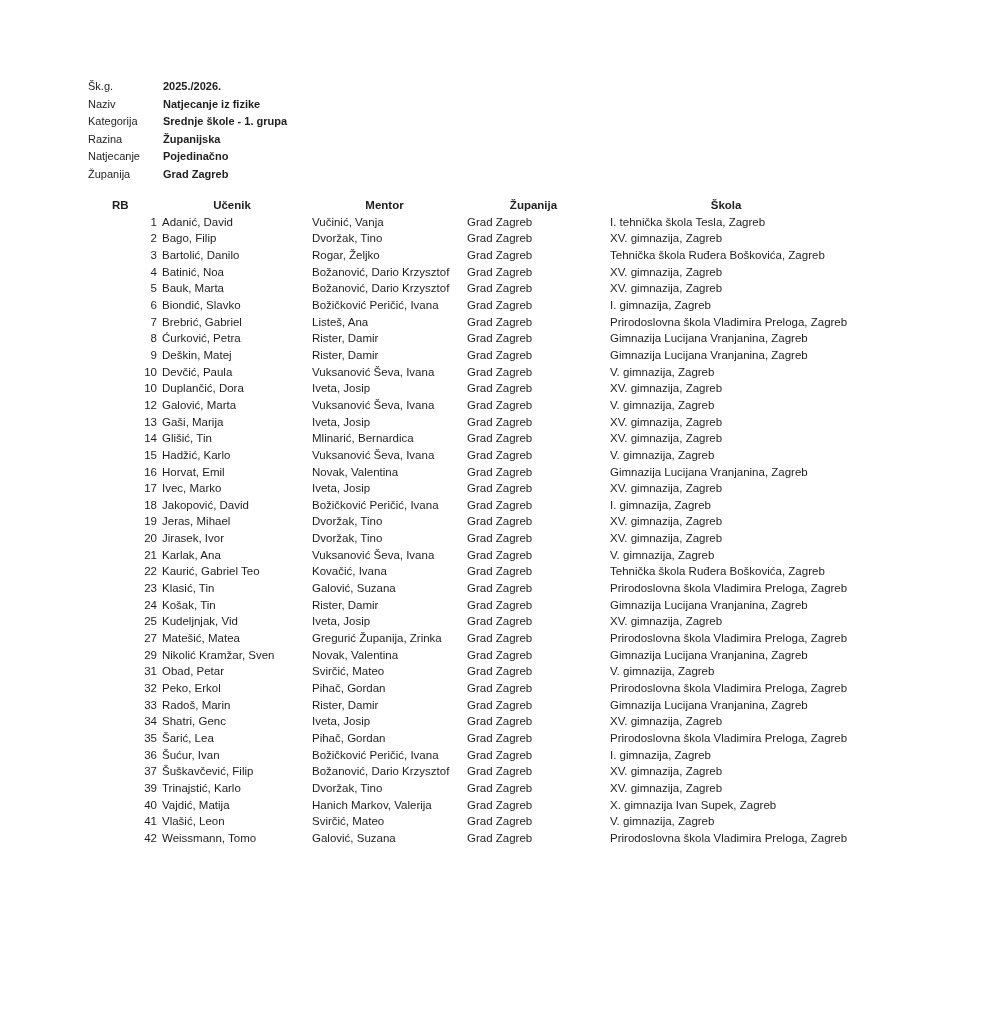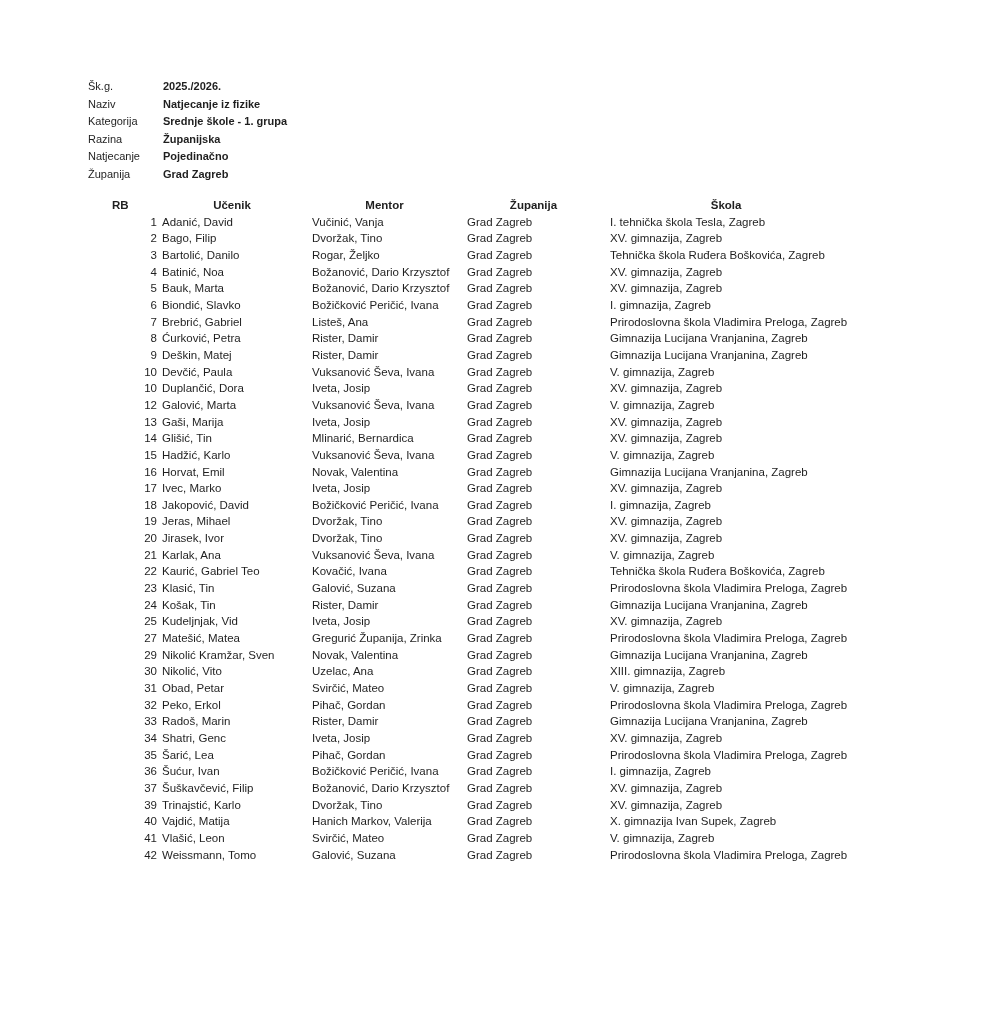"30" tr { html: <tr> <td>30</td> <td>Nikolić, Vito</td> <td>Uzelac, Ana</td> <td>Grad Zagreb</td> <td>XIII. gimnazija, Zagreb</td> </tr> -> none }
